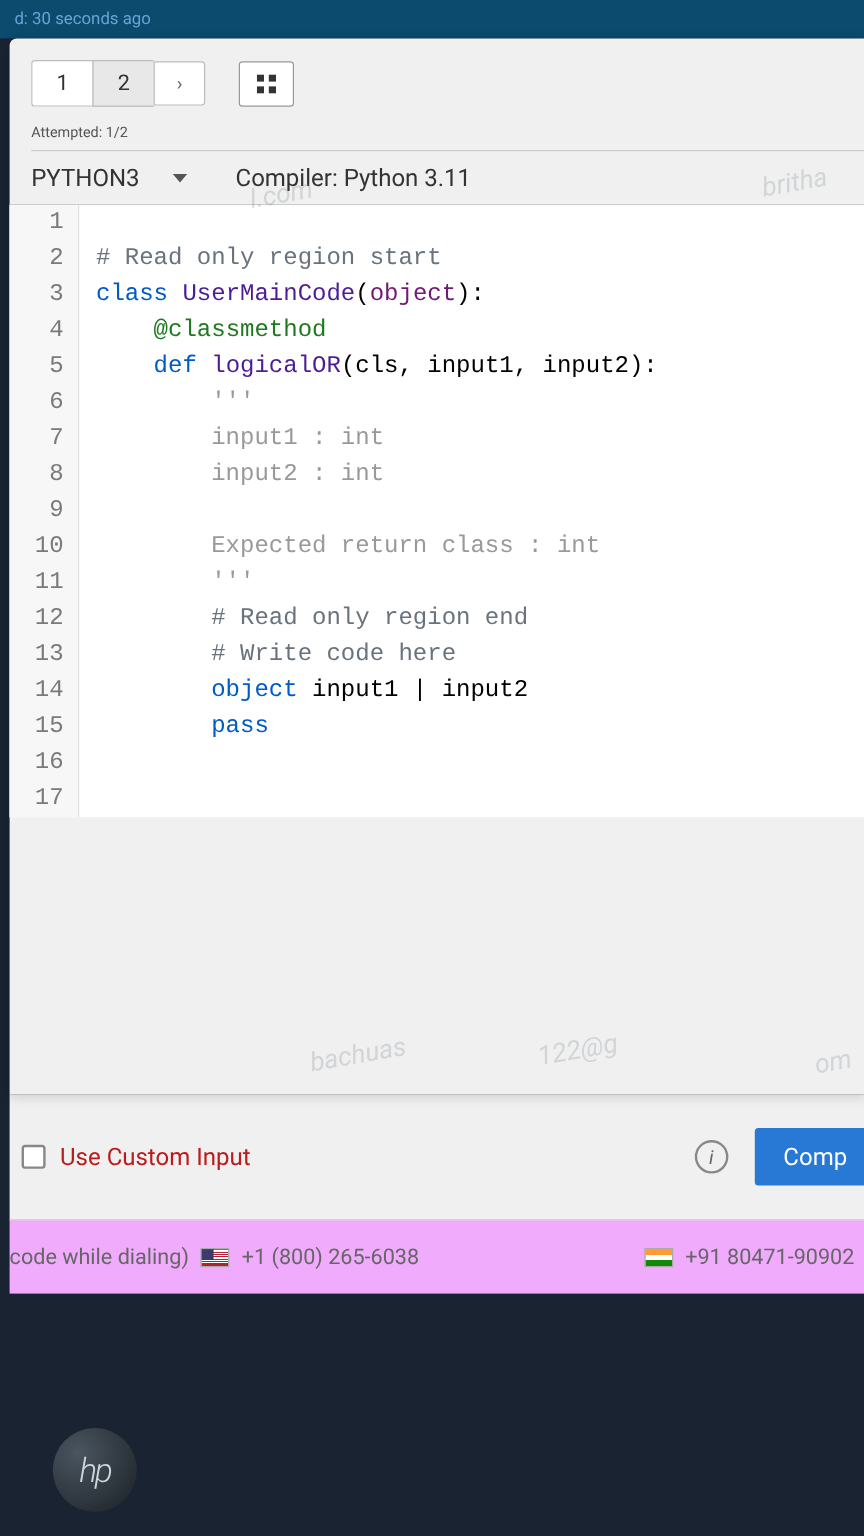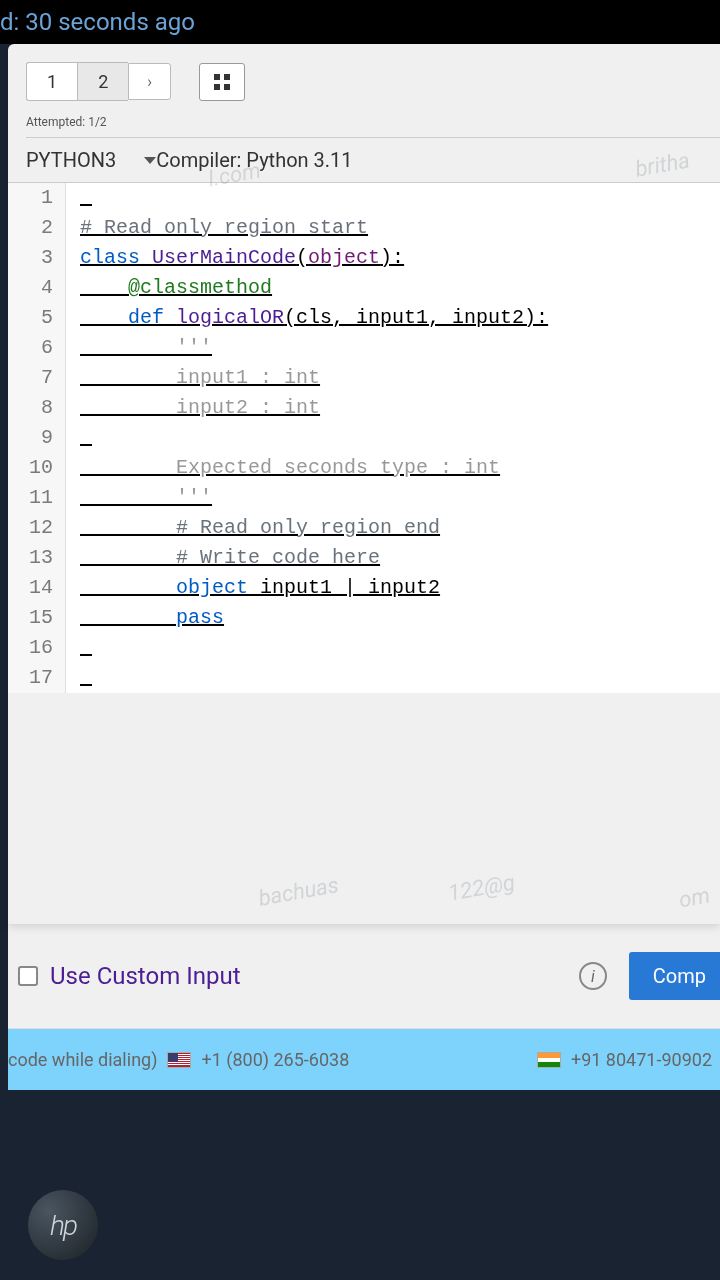"d: 30 seconds ago" .top-status { background: #000000 -> #0c4a6e; font-size: 24px -> 14px; padding: 8px 0 8px 0 -> 8px 0 8px 12px }
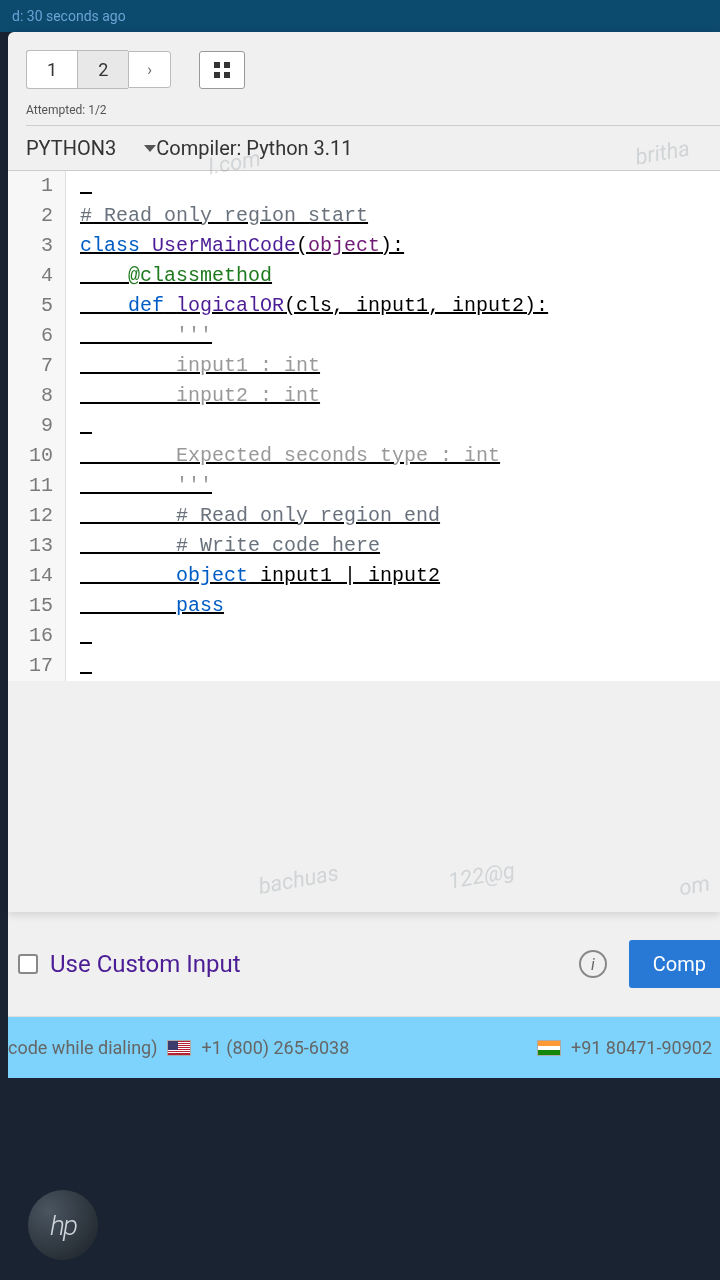"PYTHON3" .lang-row { gap: none -> 40px }
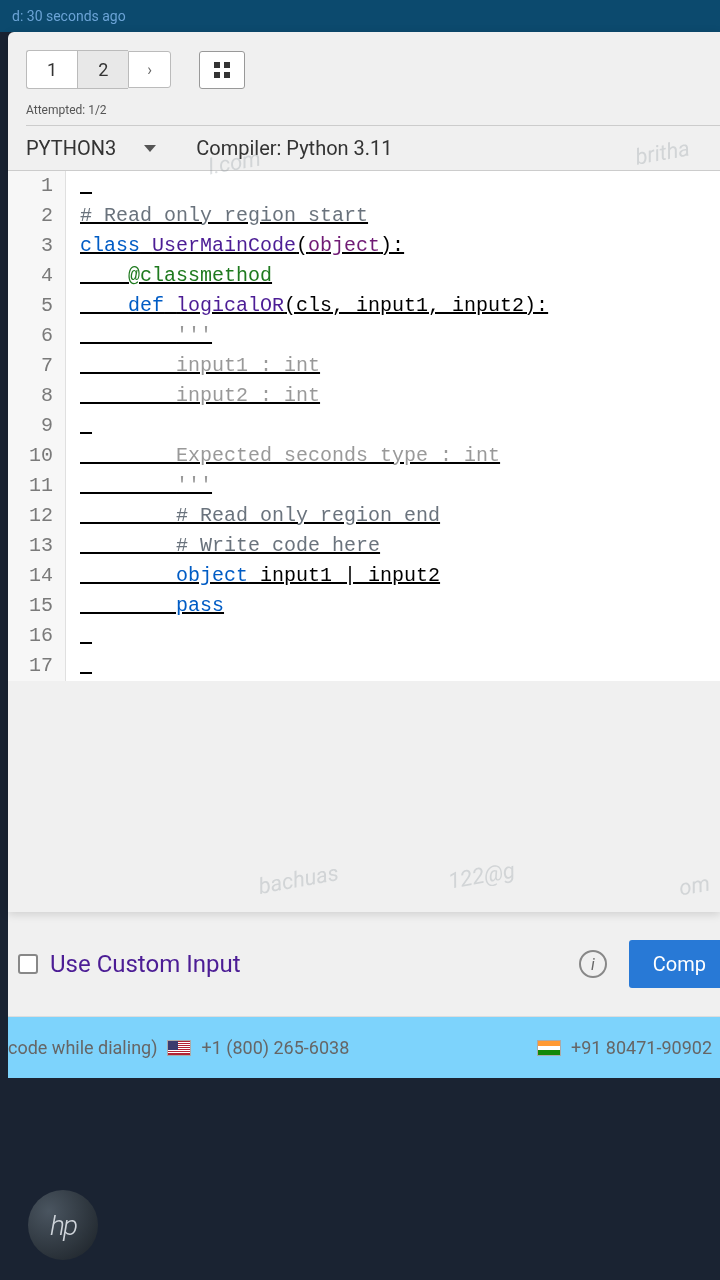"# Read only region start" .code { text-decoration: underline -> none }
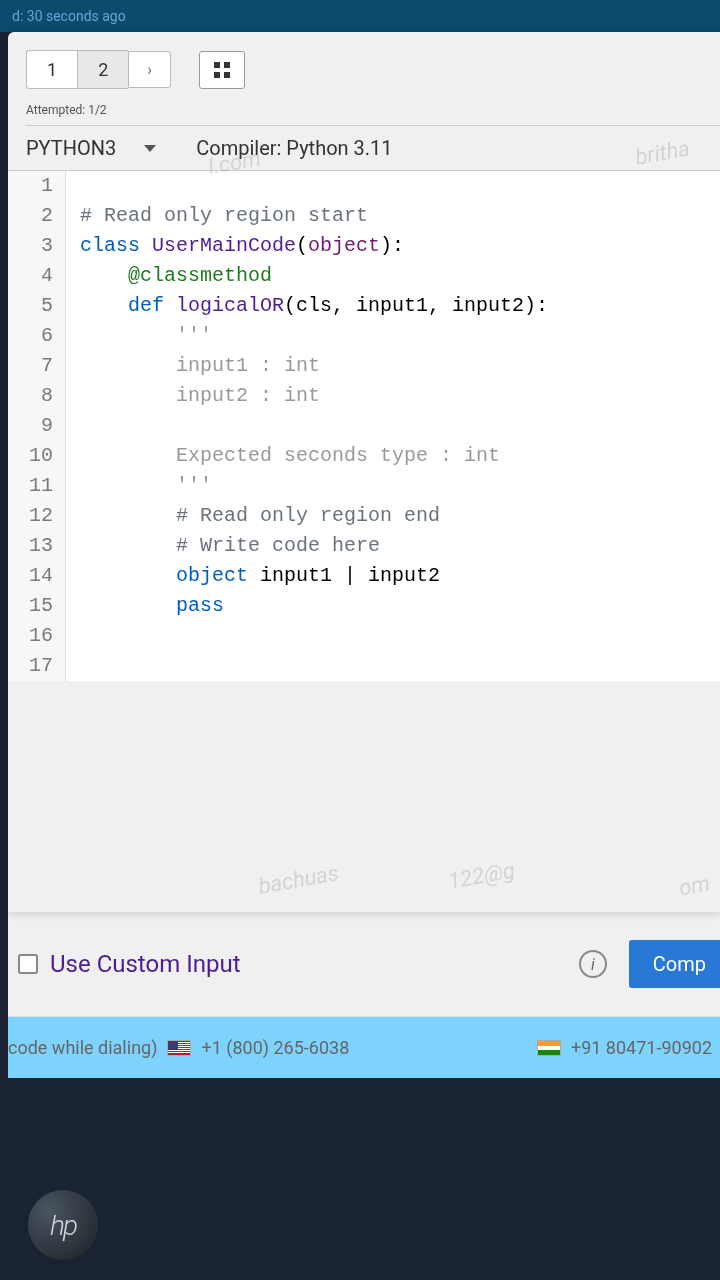"Expected seconds type : int" span.c-str { text: seconds type -> return class }
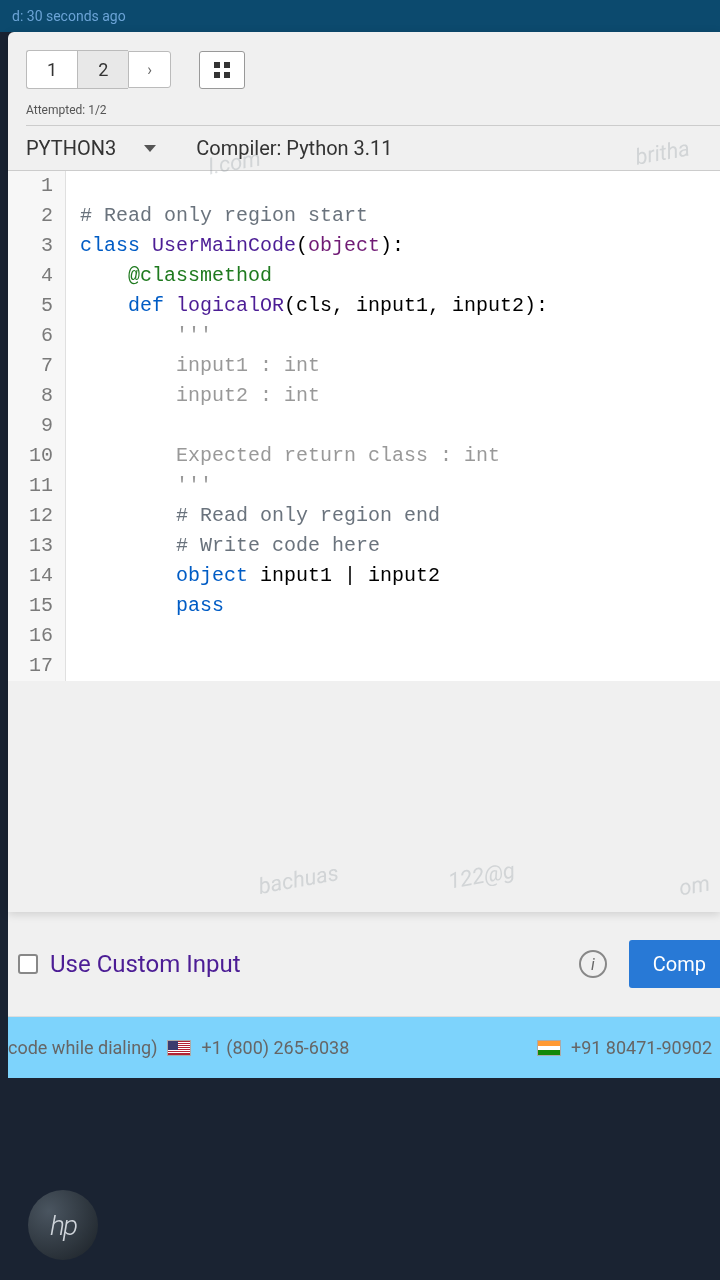"Use Custom Input" .ci-label { color: #4c1d95 -> #b91c1c; font-size: 24px -> 20px }
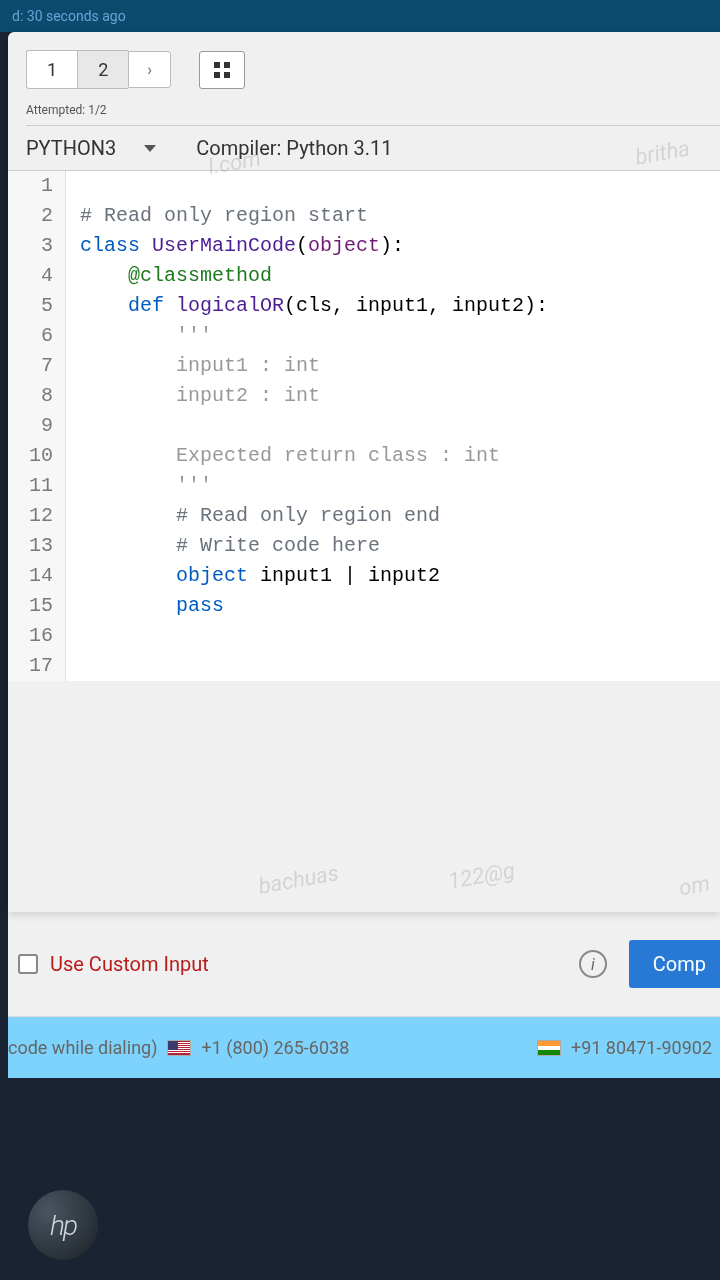"code while dialing)" .footer-row { background: #7dd3fc -> #f0abfc }
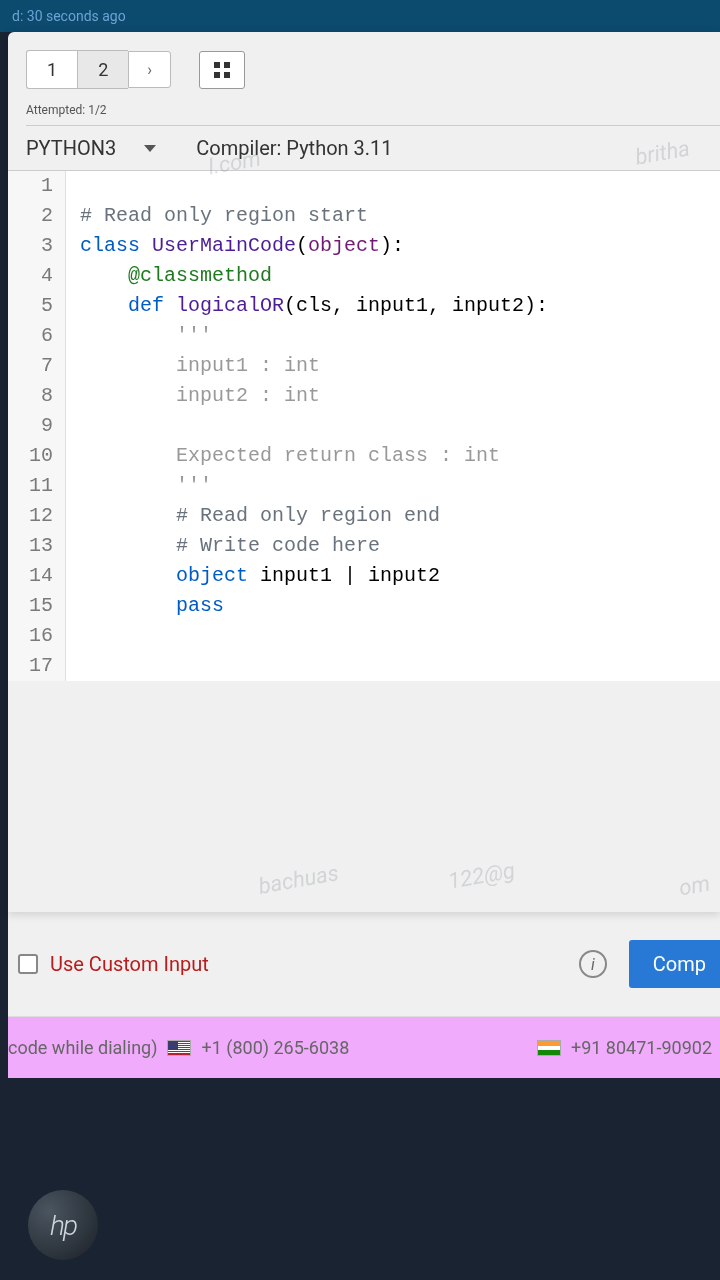"hp" .hp-logo { left: 28px -> 44px }
